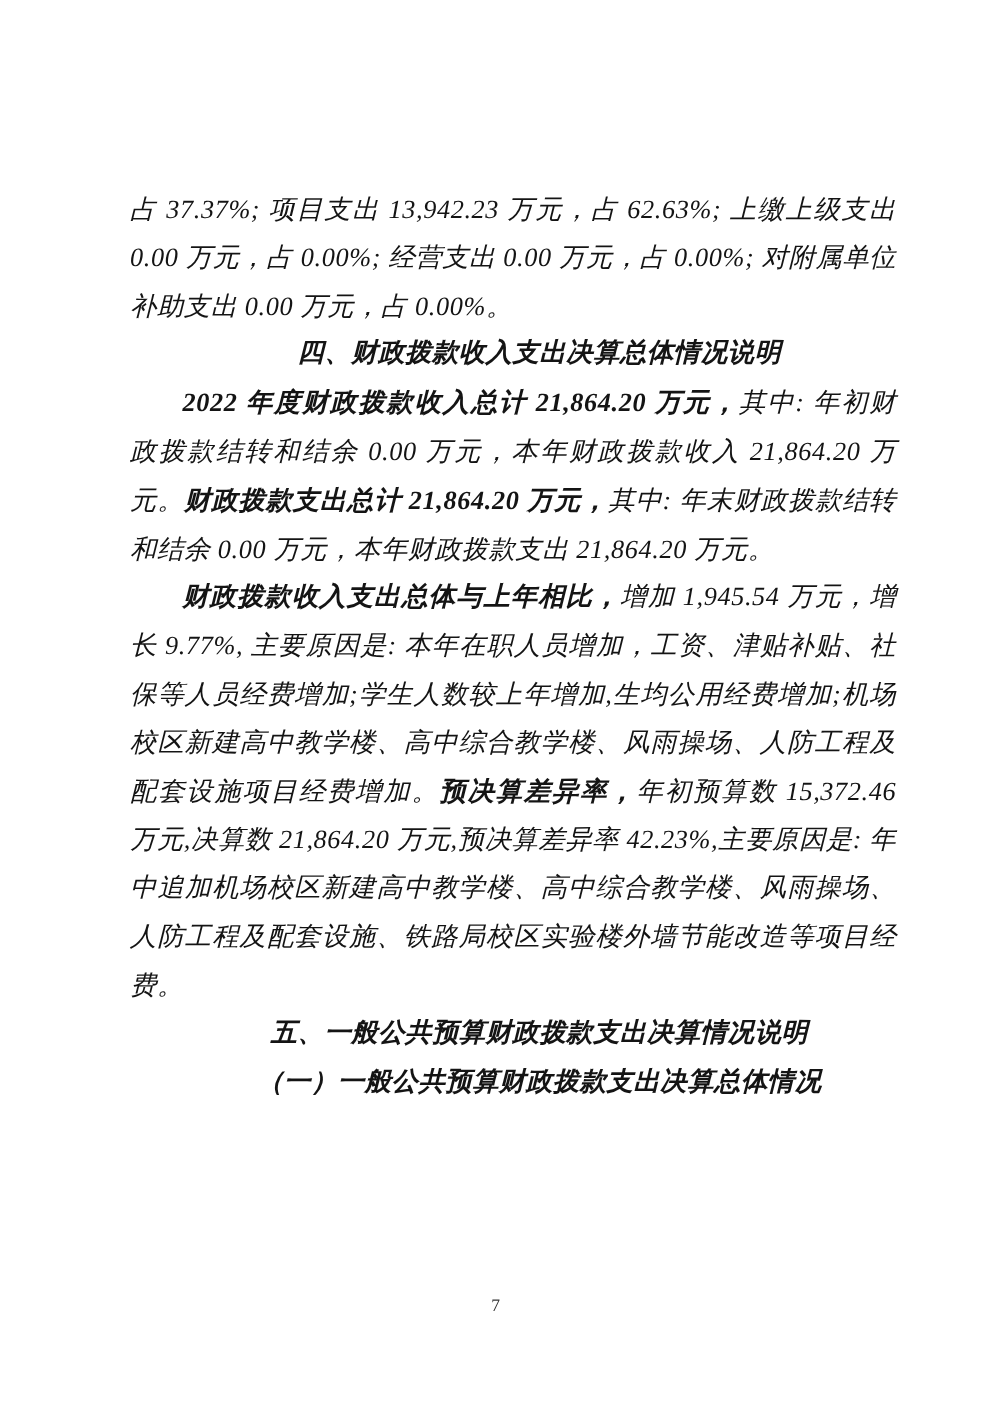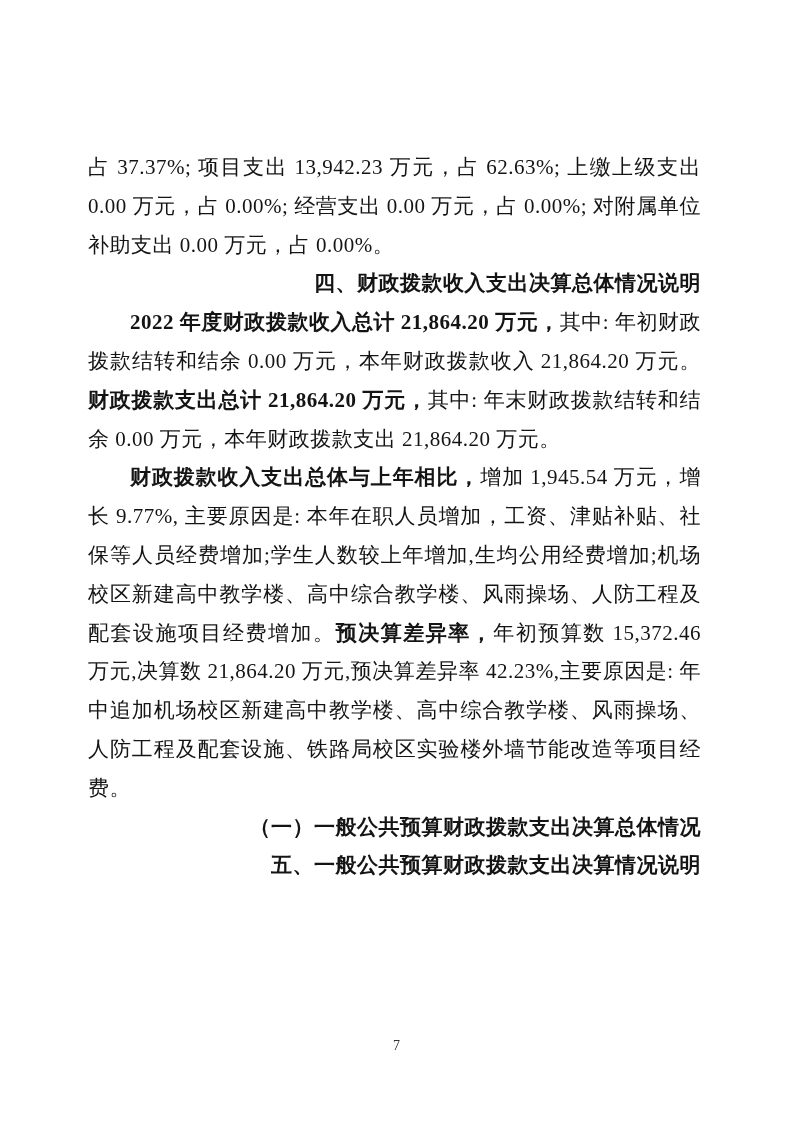"占 37.37%; 项目支出 13,942.23 万元，占" .doc-body { font-style: none -> italic; left: 88px -> 104px }
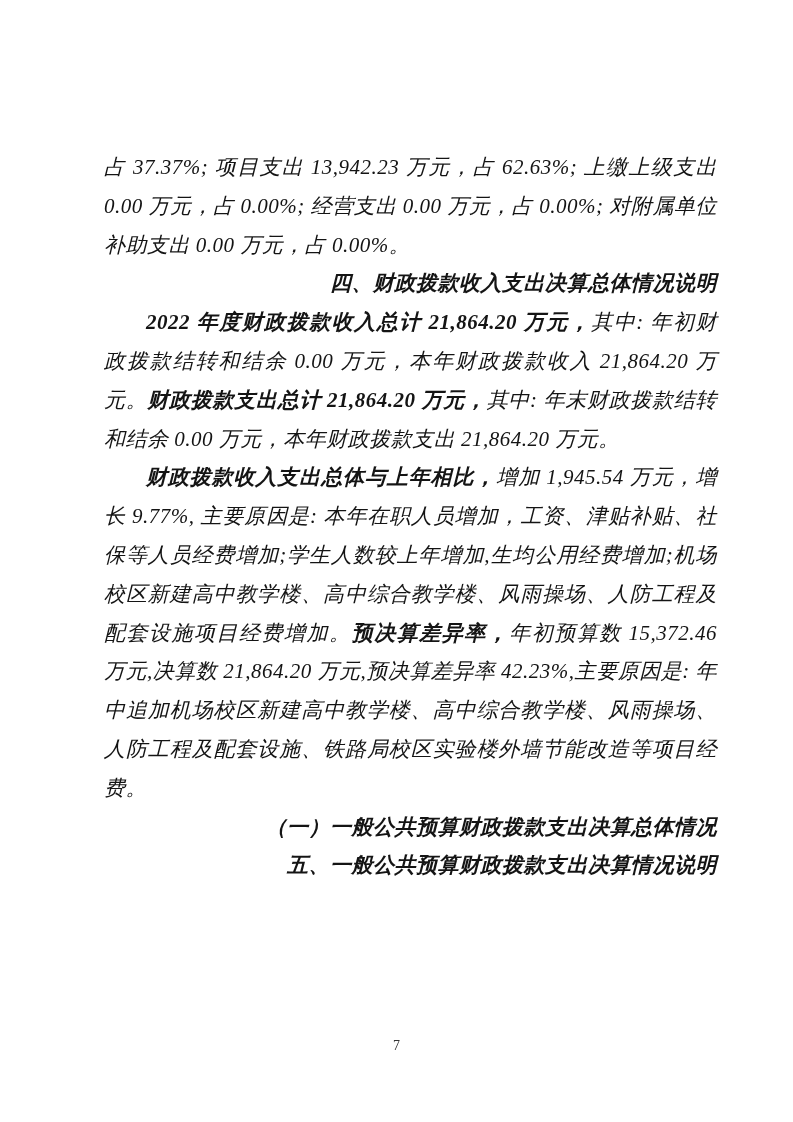"四、财政拨款收入支出决算总体情况说明" .heading { text-align: right -> center }
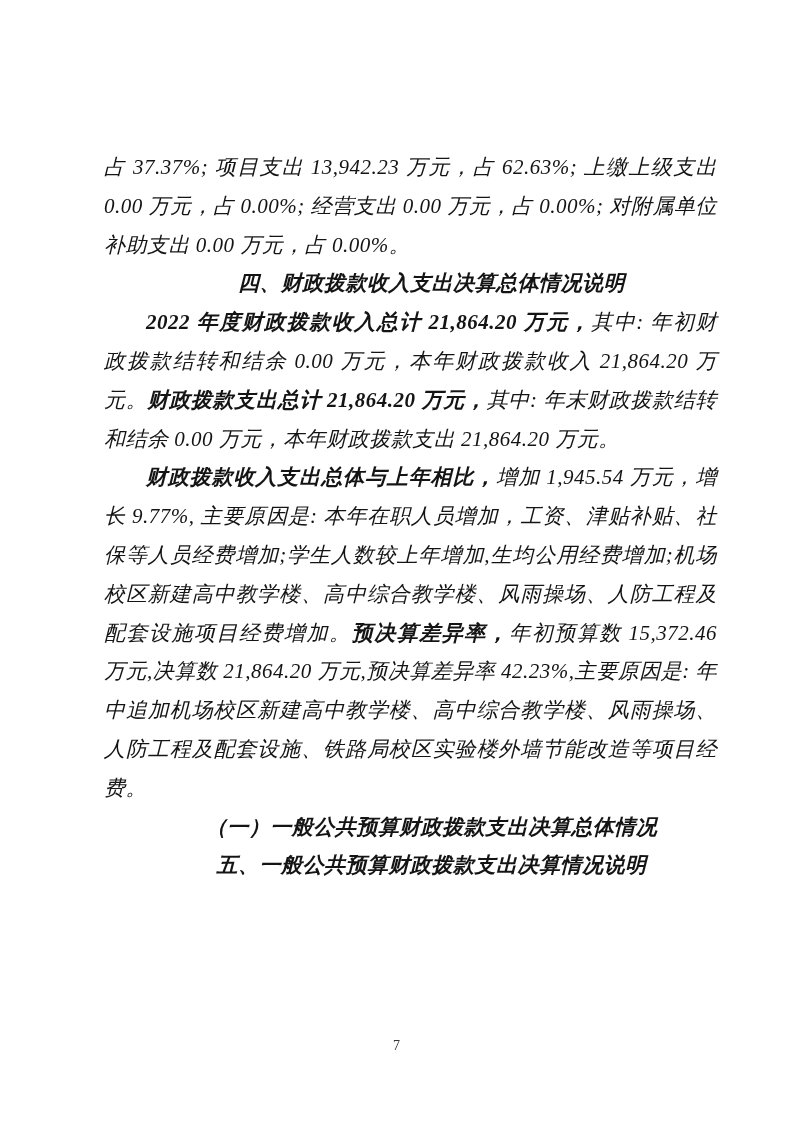"（一）一般公共预算财政拨款支出决算总体情况" p.heading { order: before "五、一般公共预算财政拨款支出决算情况说明" -> after "五、一般公共预算财政拨款支出决算情况说明" }
